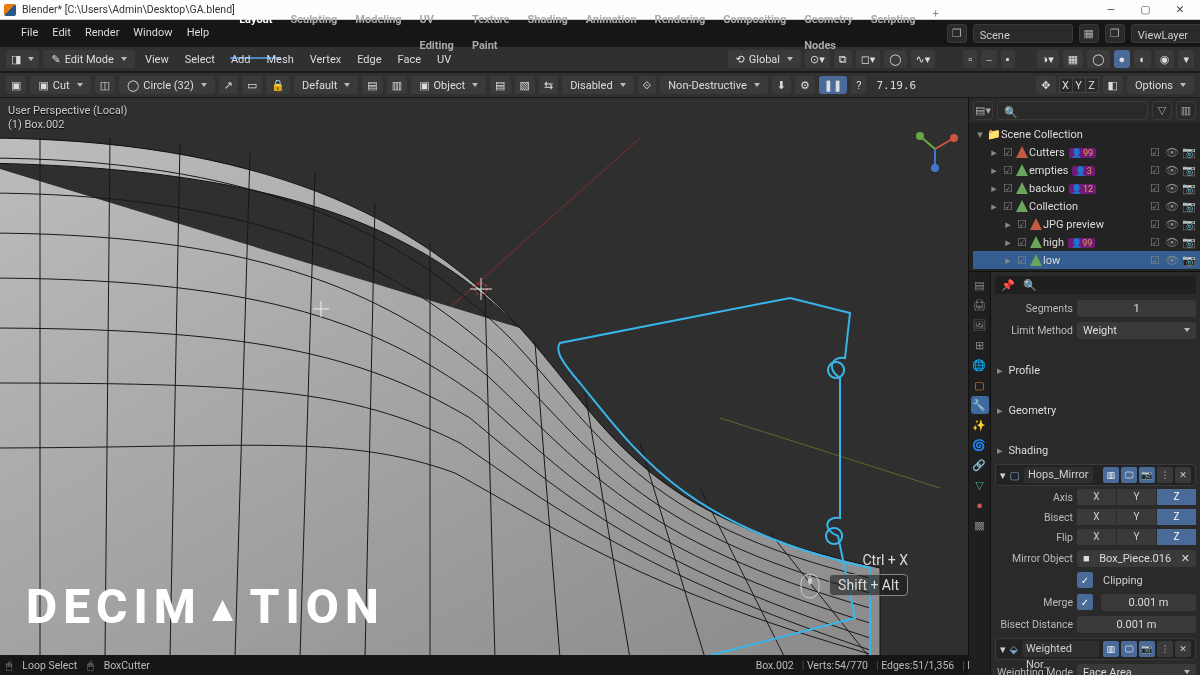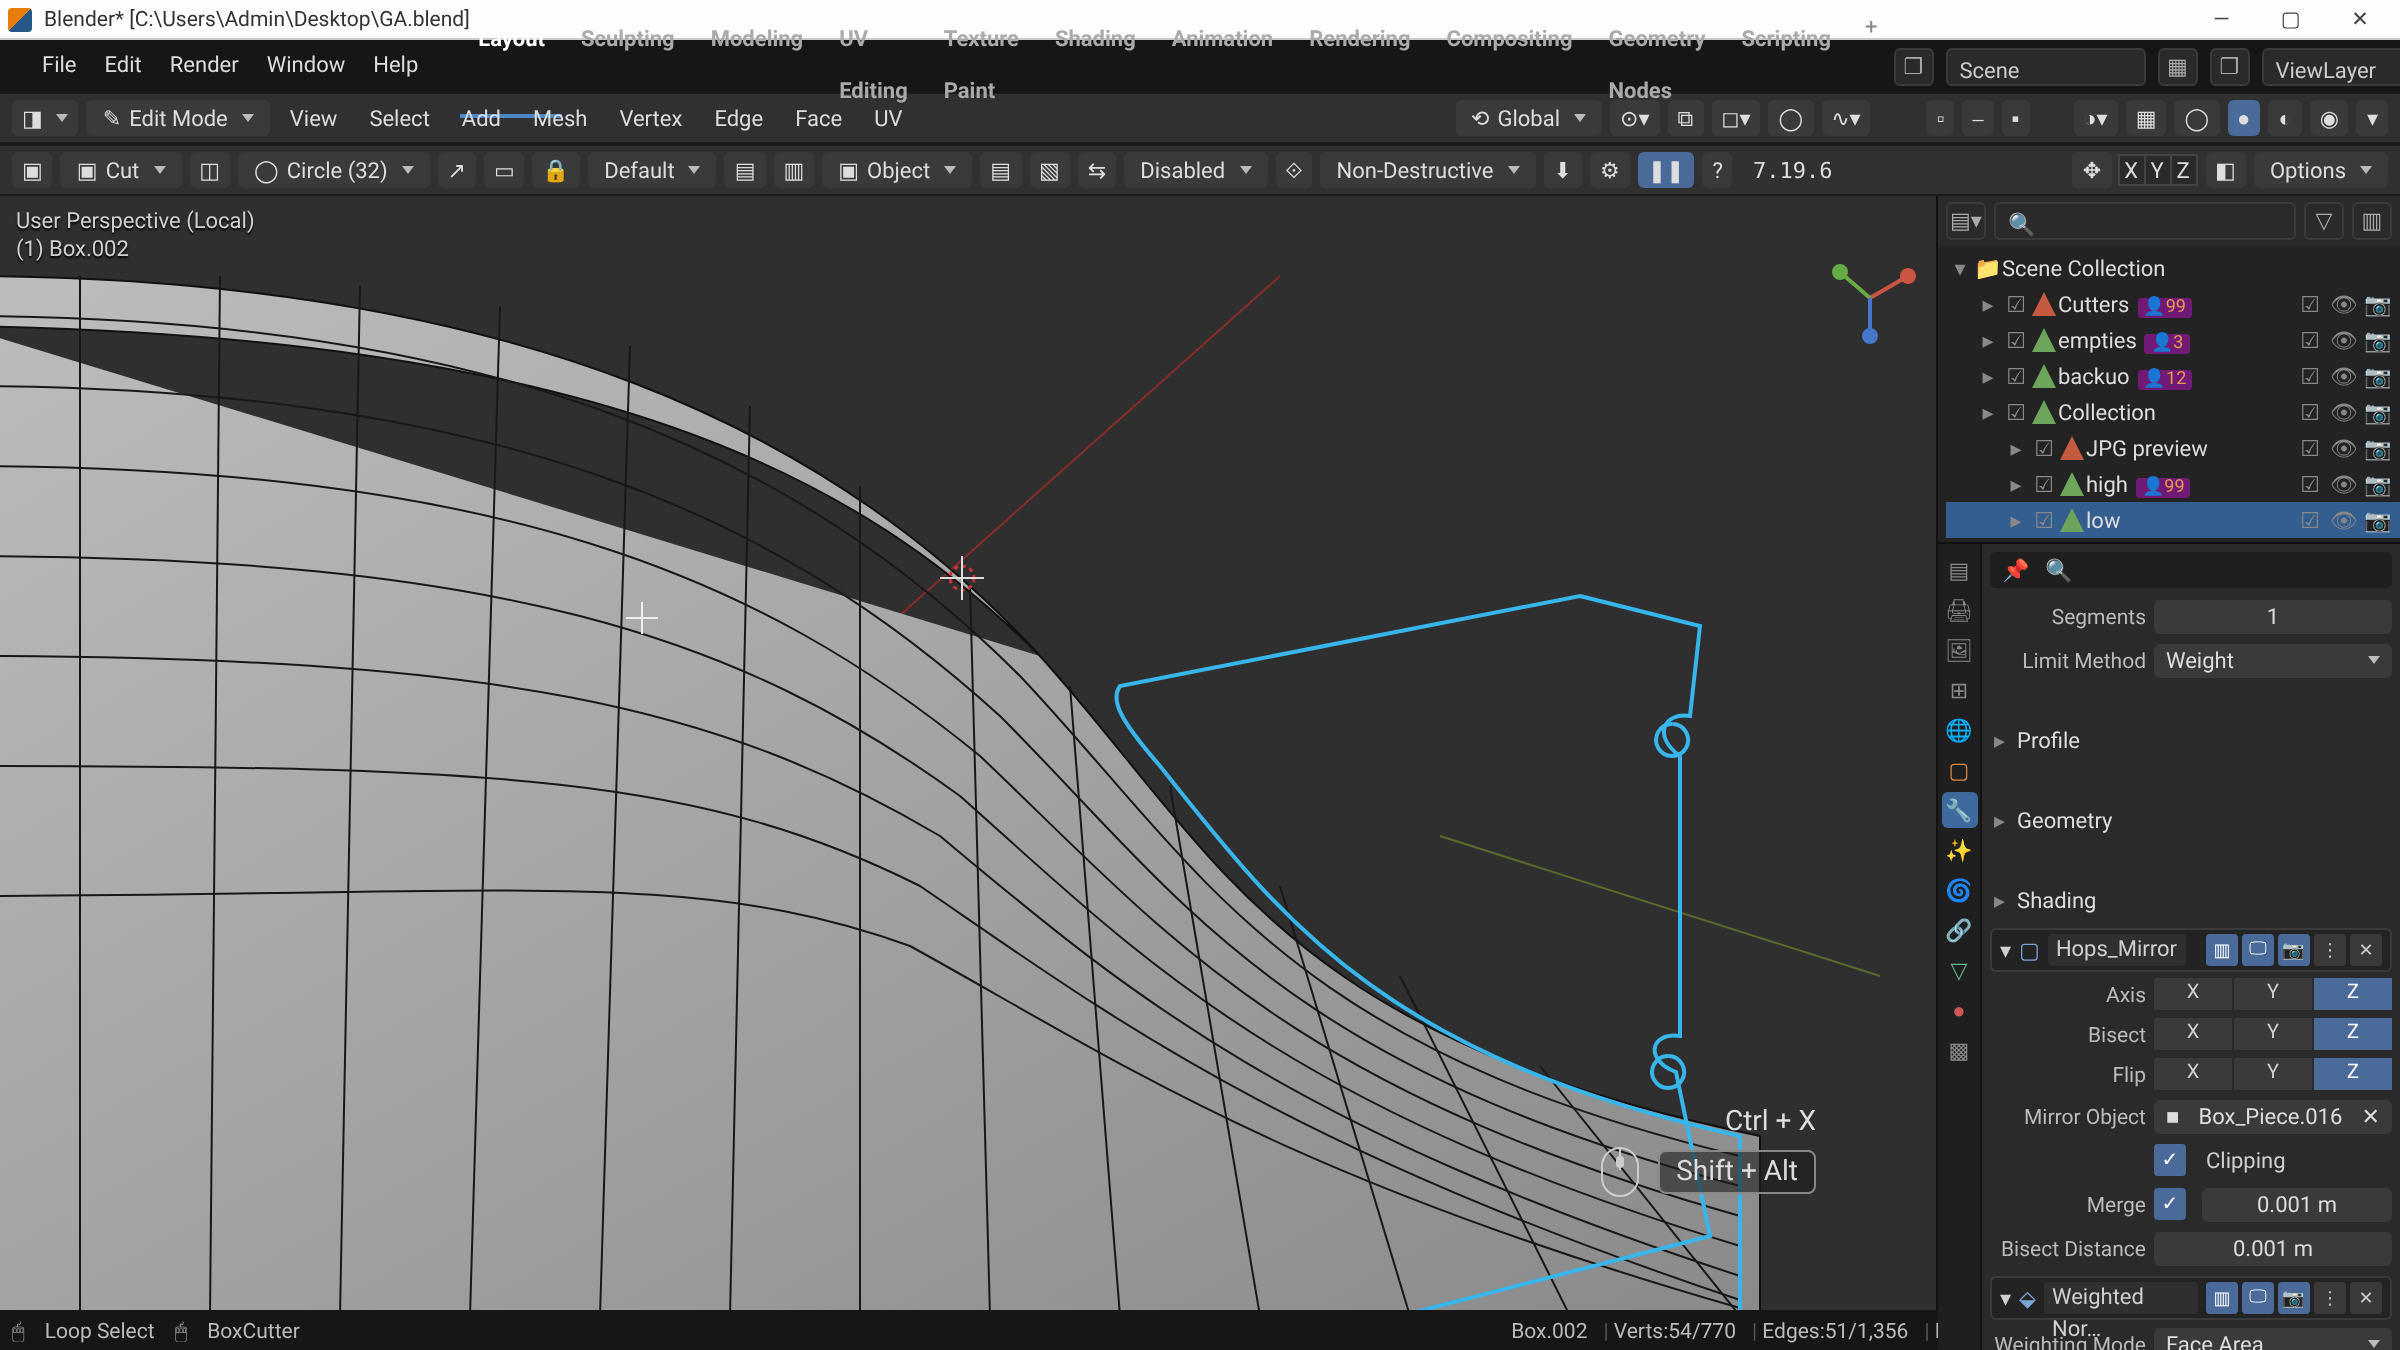"DECIM TION" div.bigtitle { html: none -> <div> <span>DECIM</span><span></span><span>TION</span> </div> }
